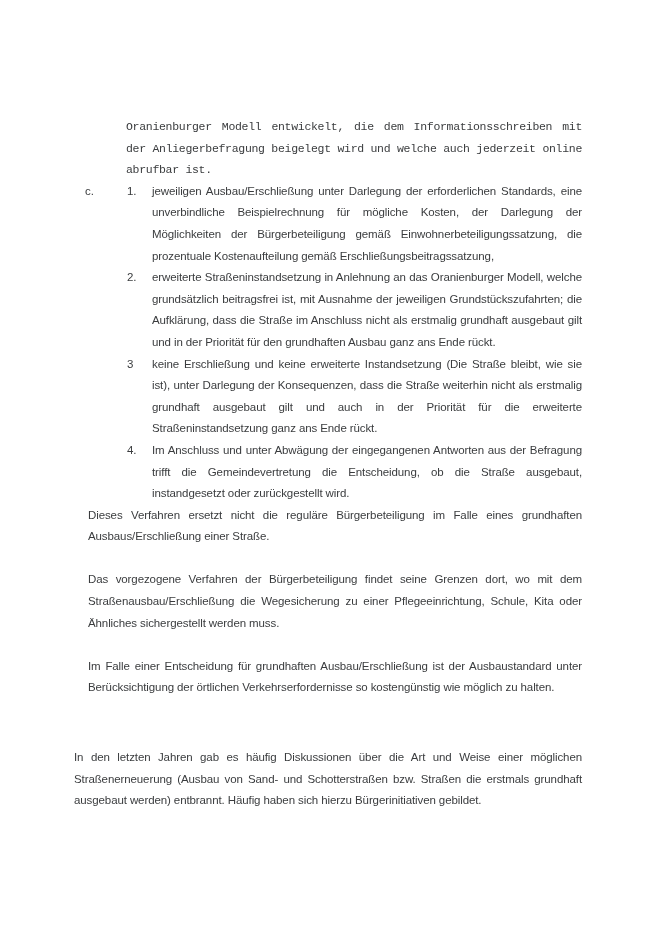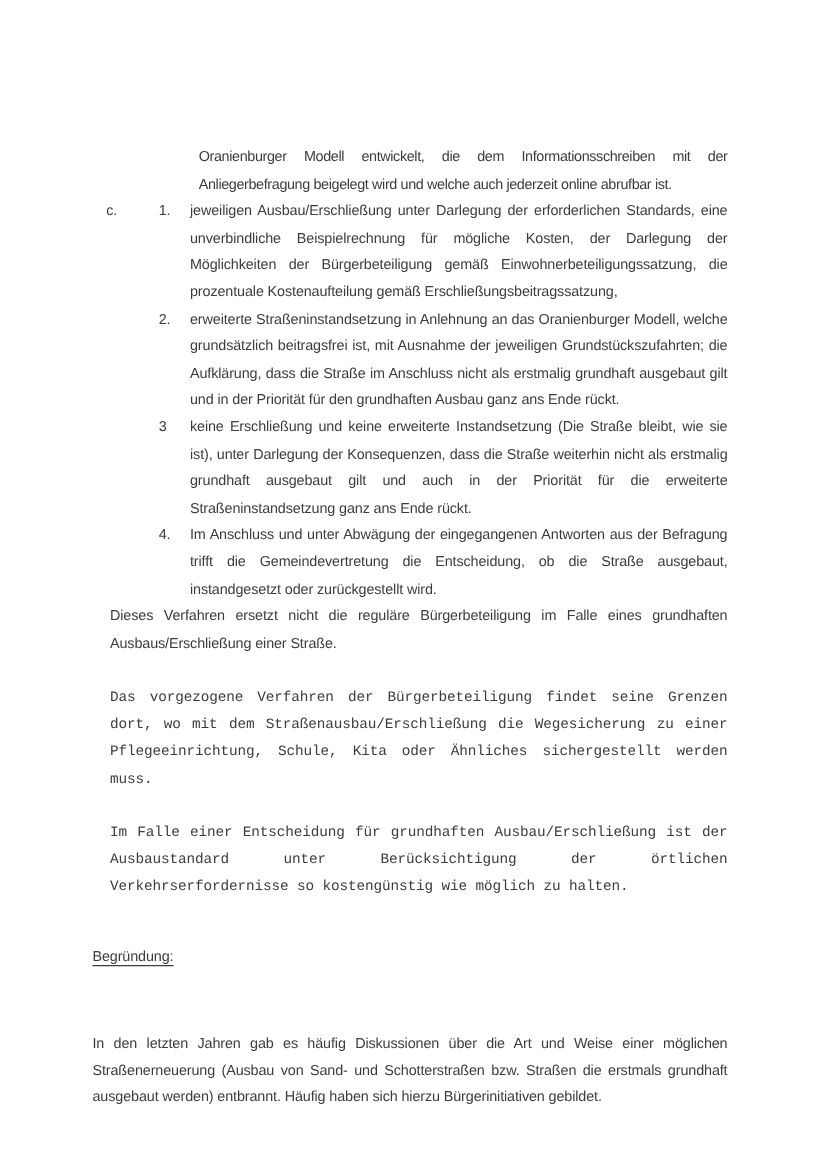"Oranienburger Modell entwickelt, die dem" .intro { font-family: none -> Liberation Mono, monospace; margin-left: 85px -> 52px }
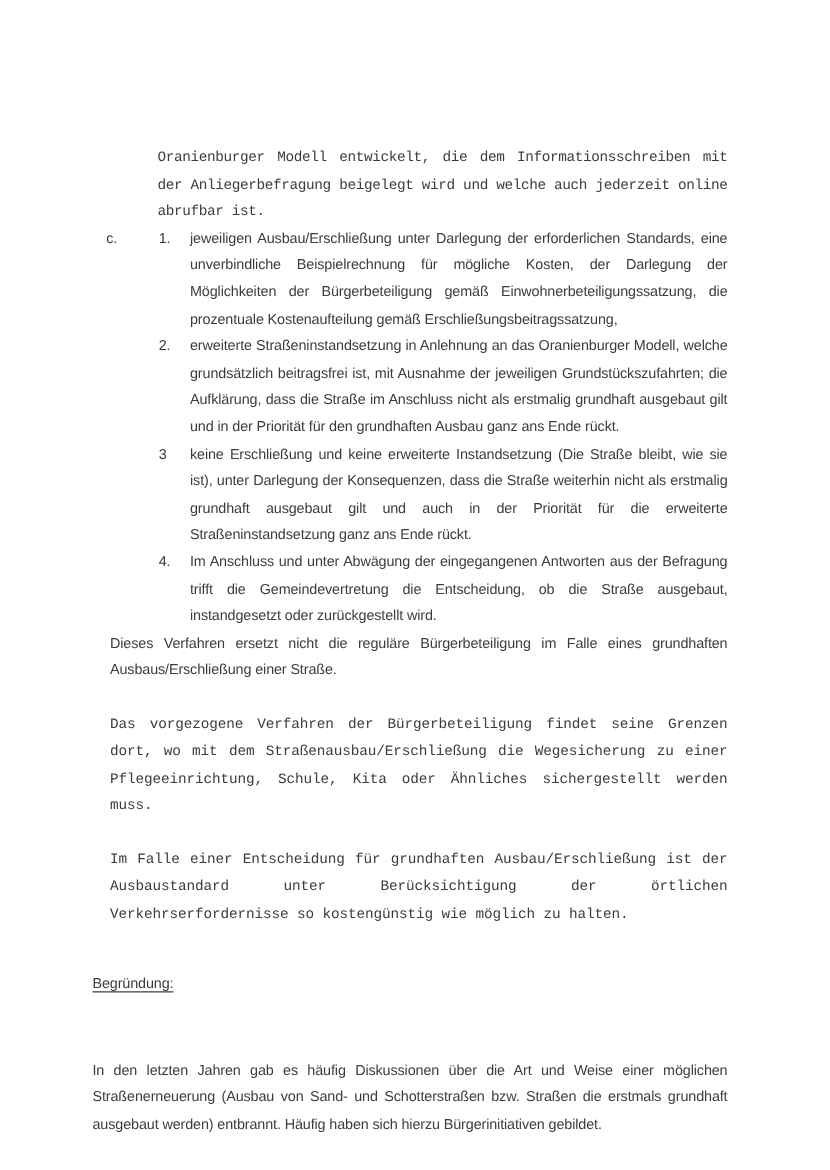"Das vorgezogene Verfahren der" .gap-line { font-family: Liberation Mono, monospace -> none }
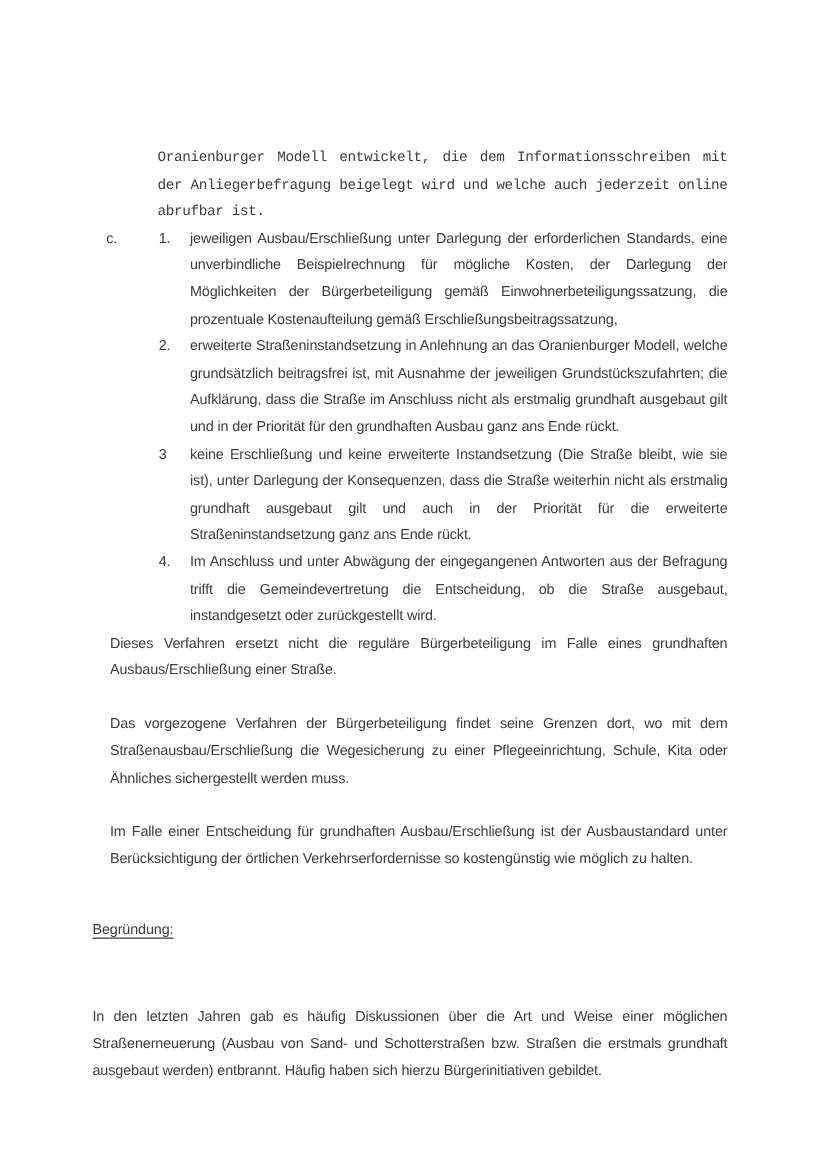"Begründung:" div.begr-head { html: <div>Begründung:</div> -> none }
